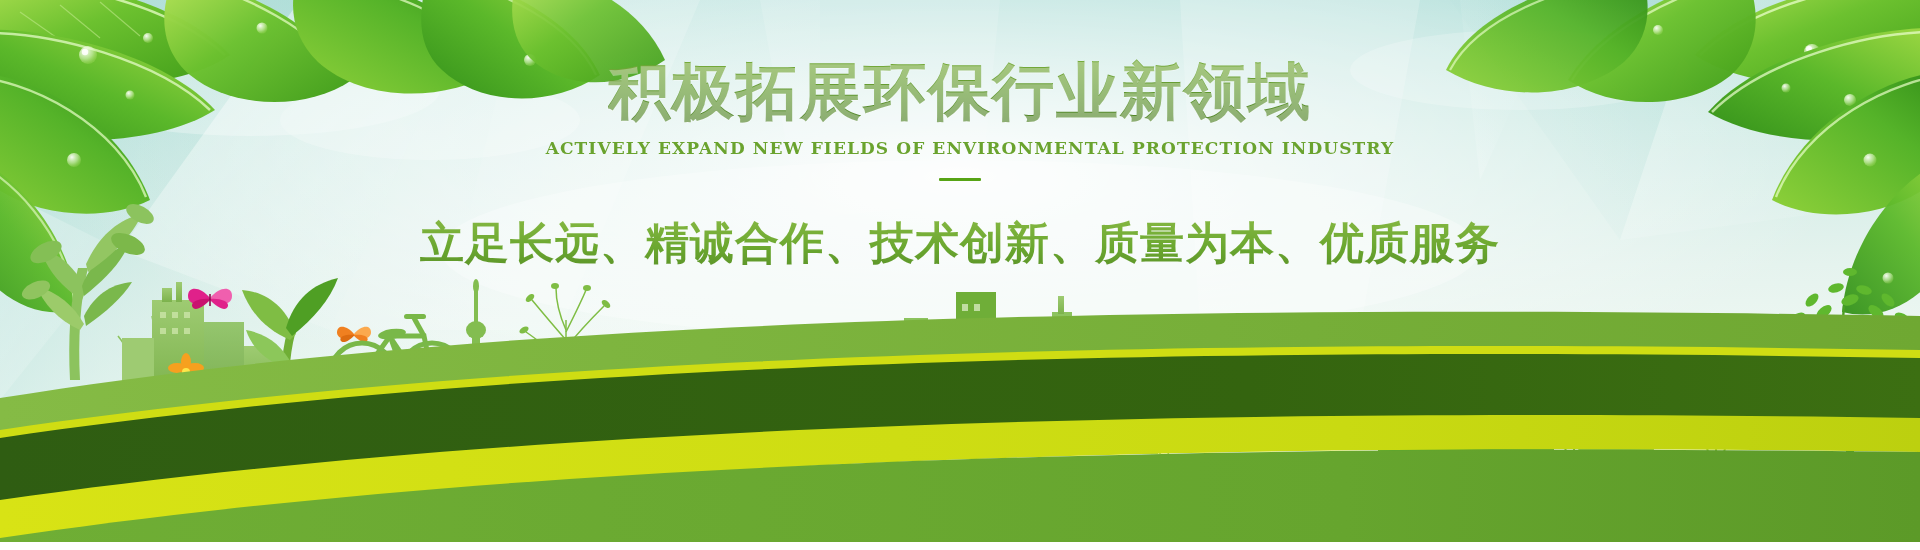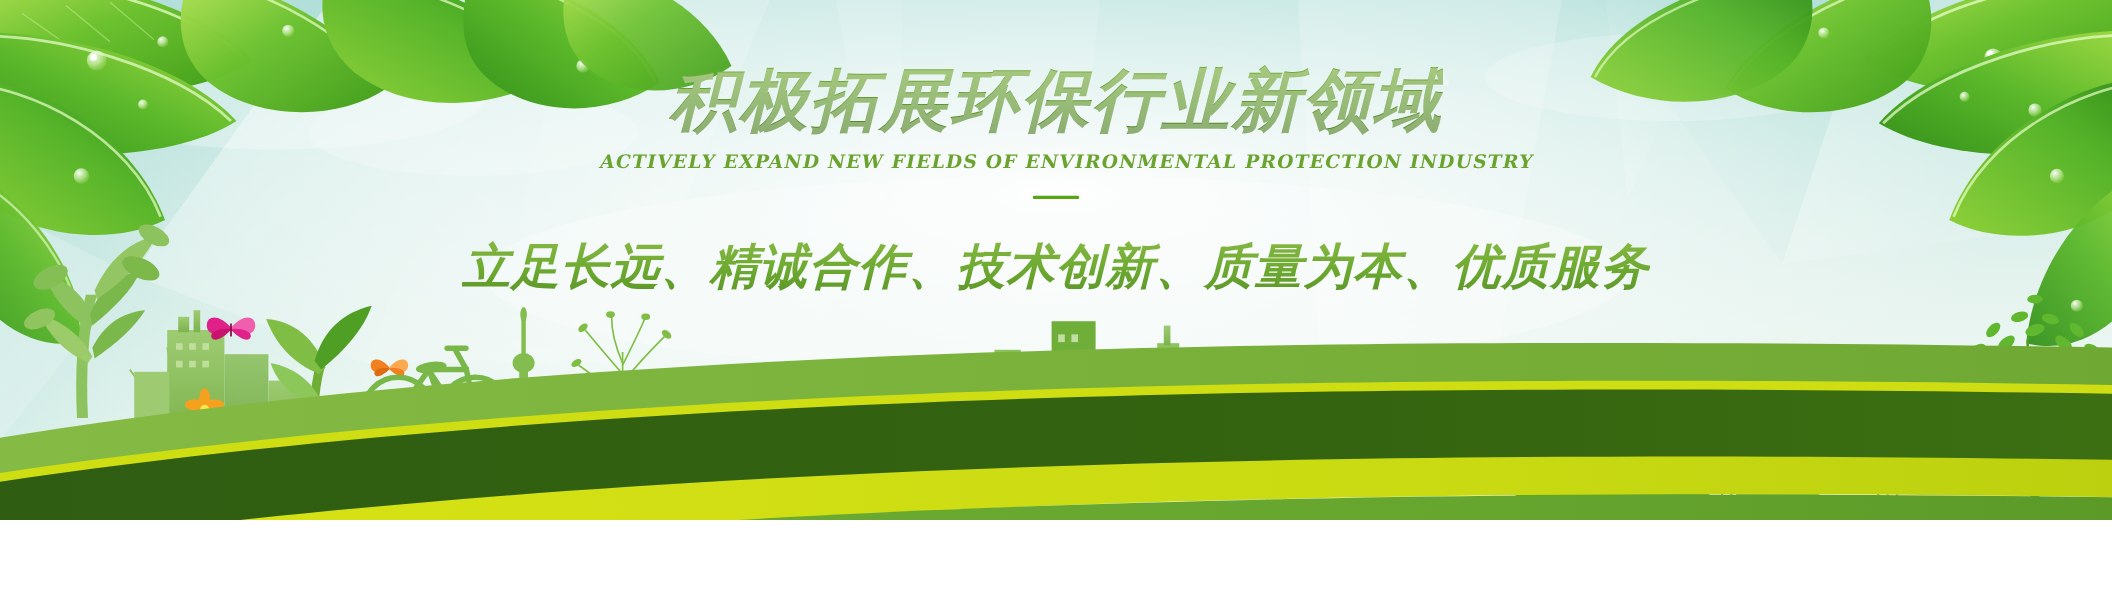"积极拓展环保行业新领域" #banner { font-style: italic -> none; height: 472px -> 542px }
